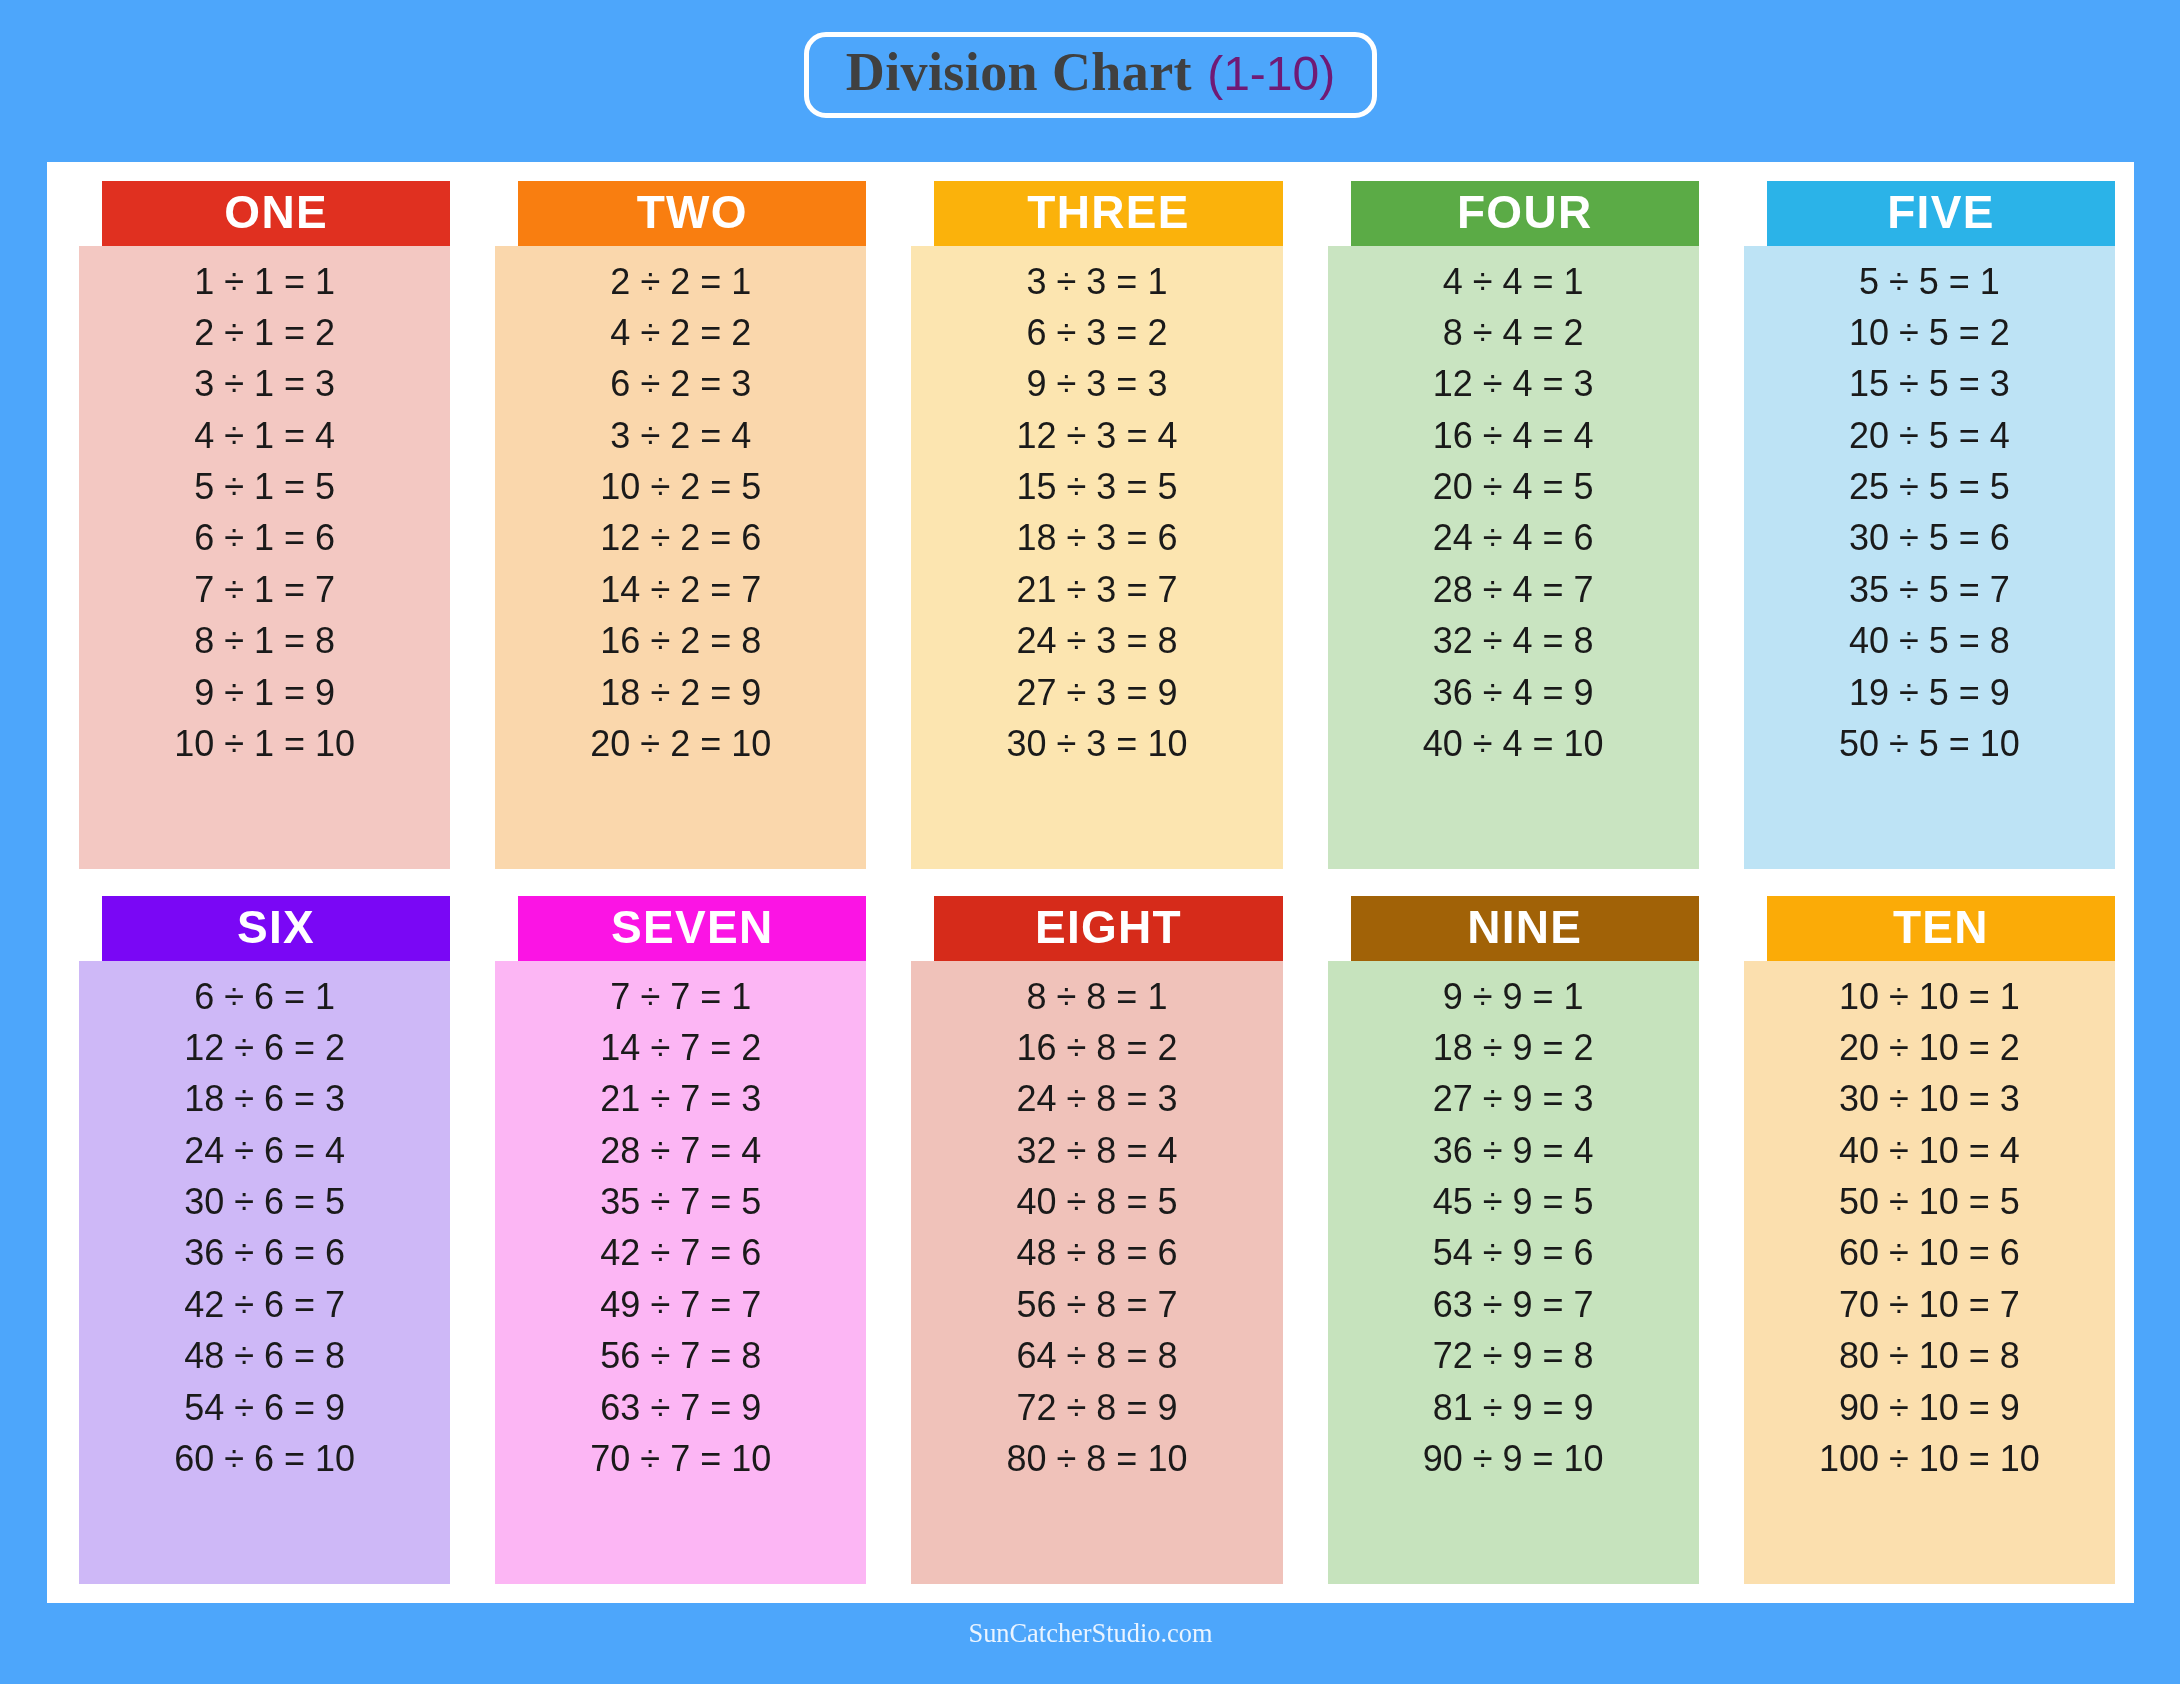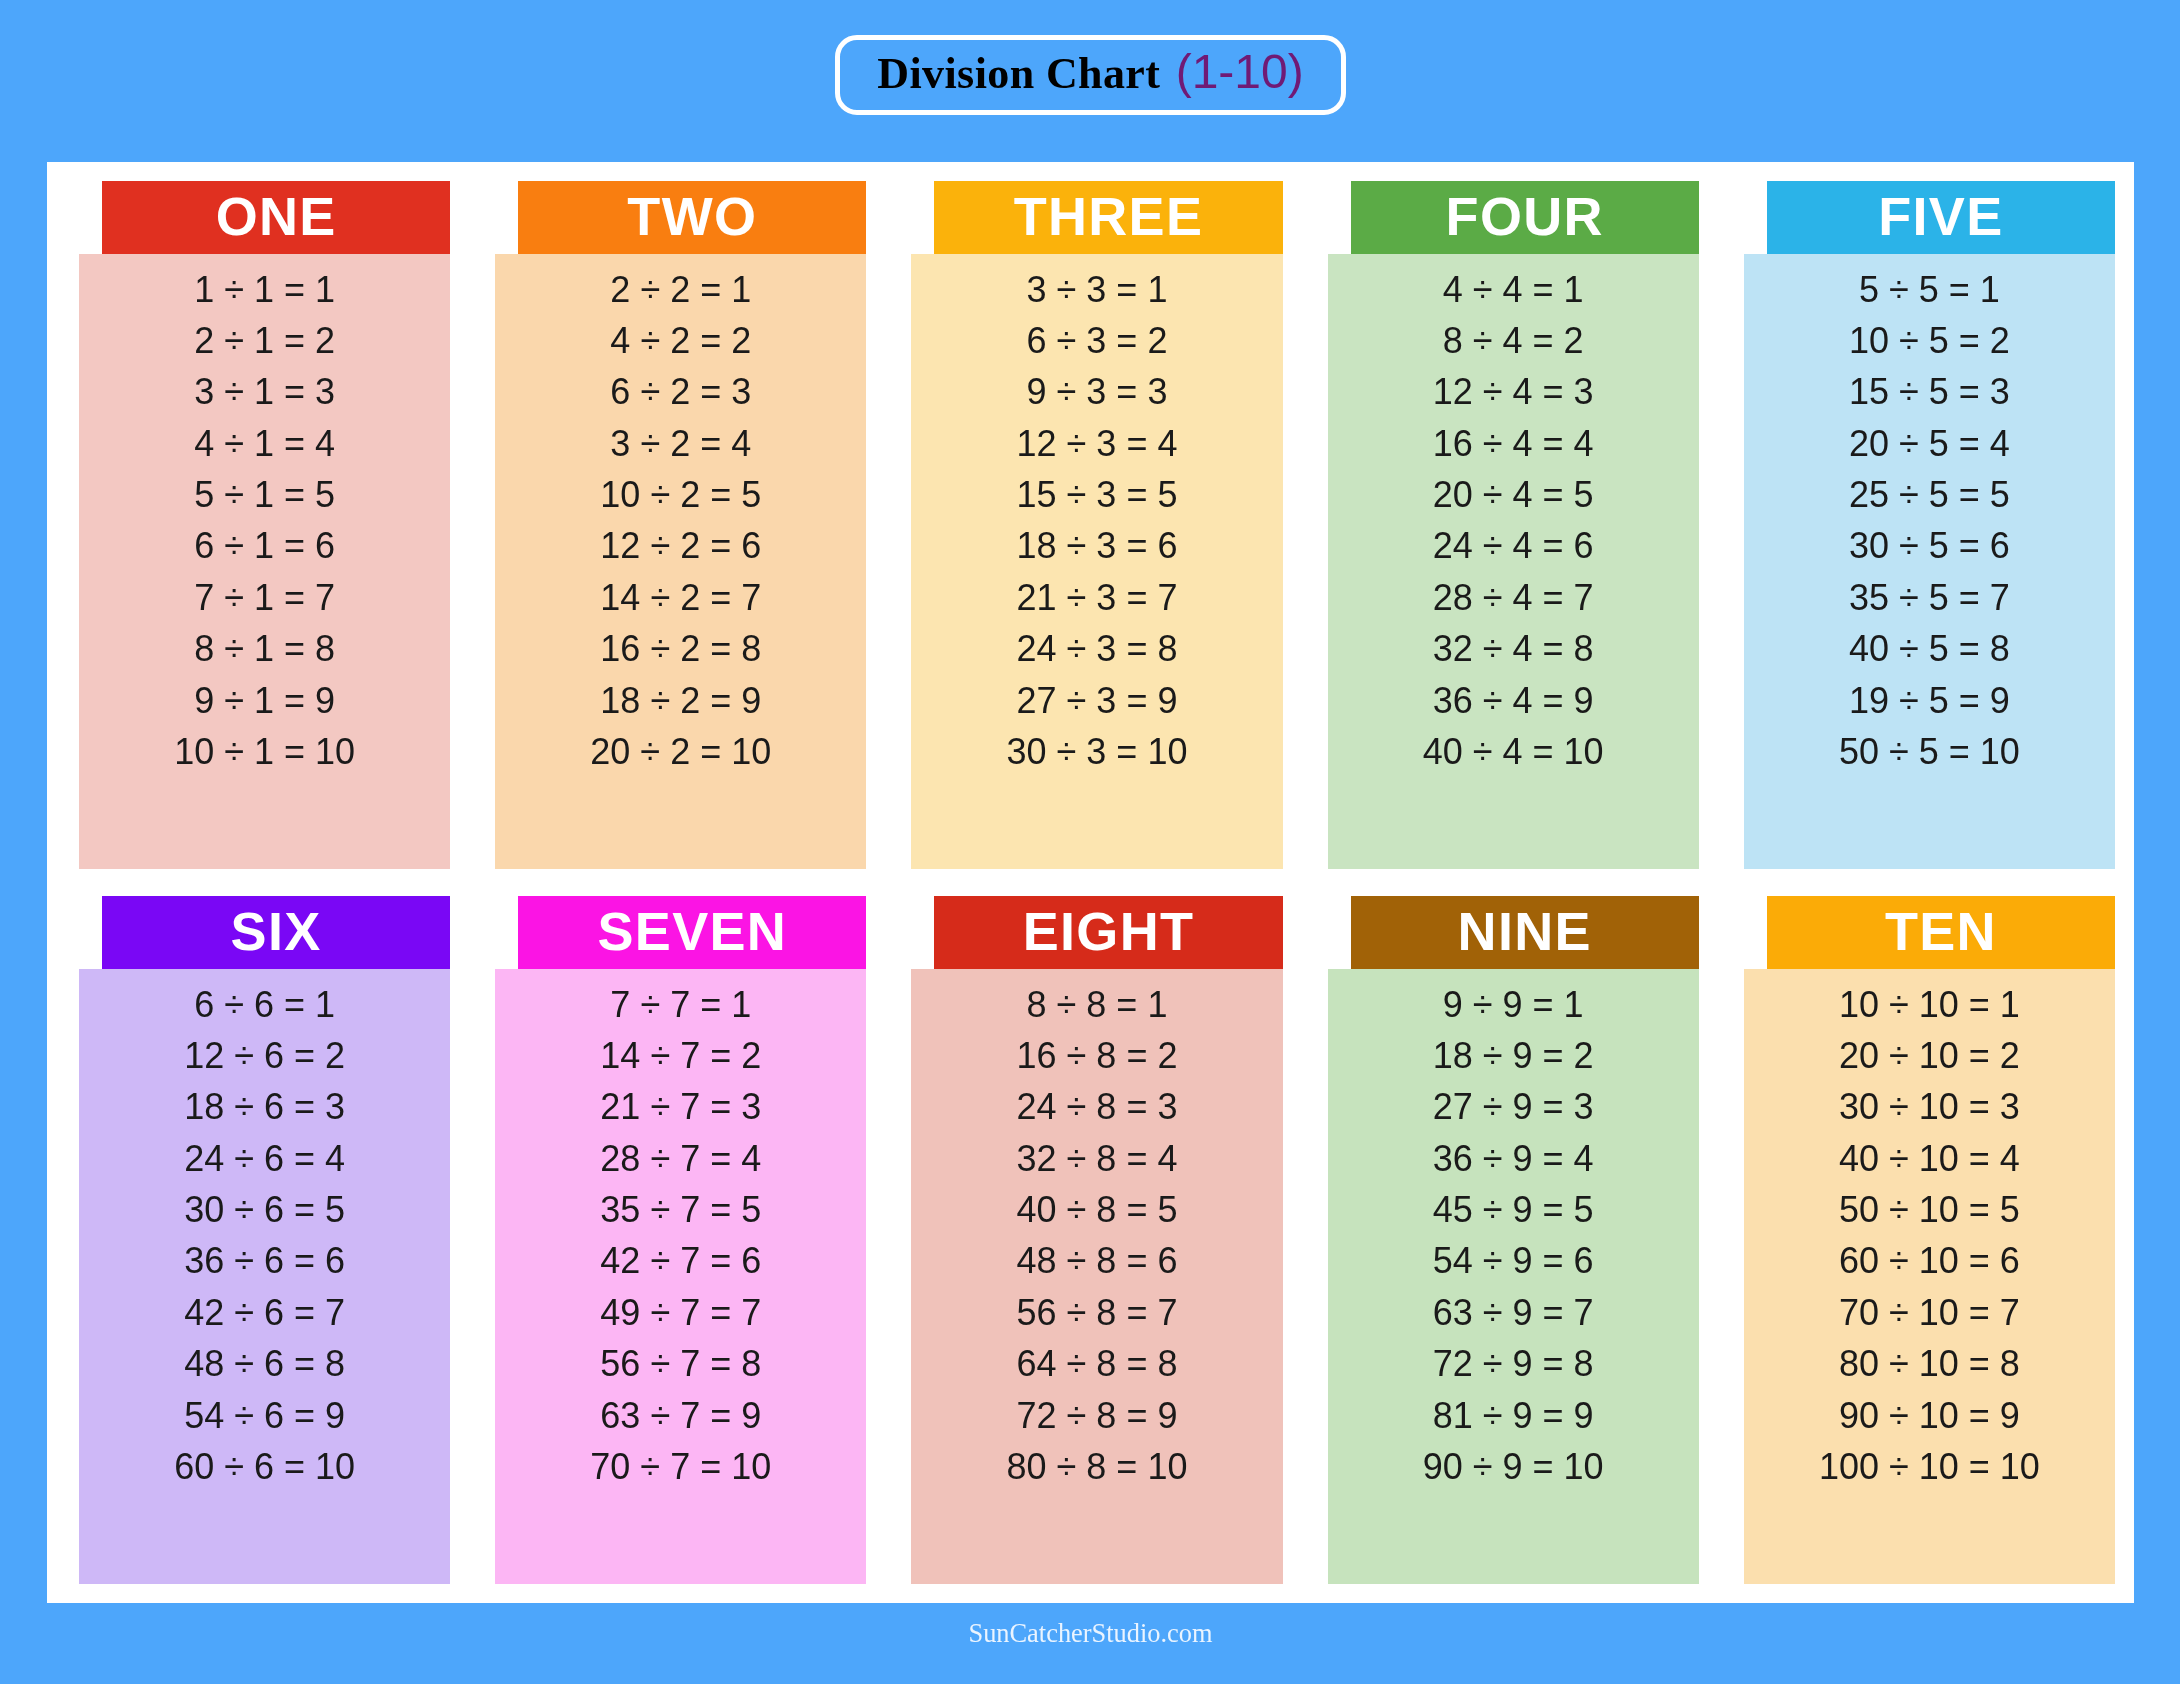"Division Chart" .title-main { color: #000000 -> #404040; font-size: 44px -> 54px }
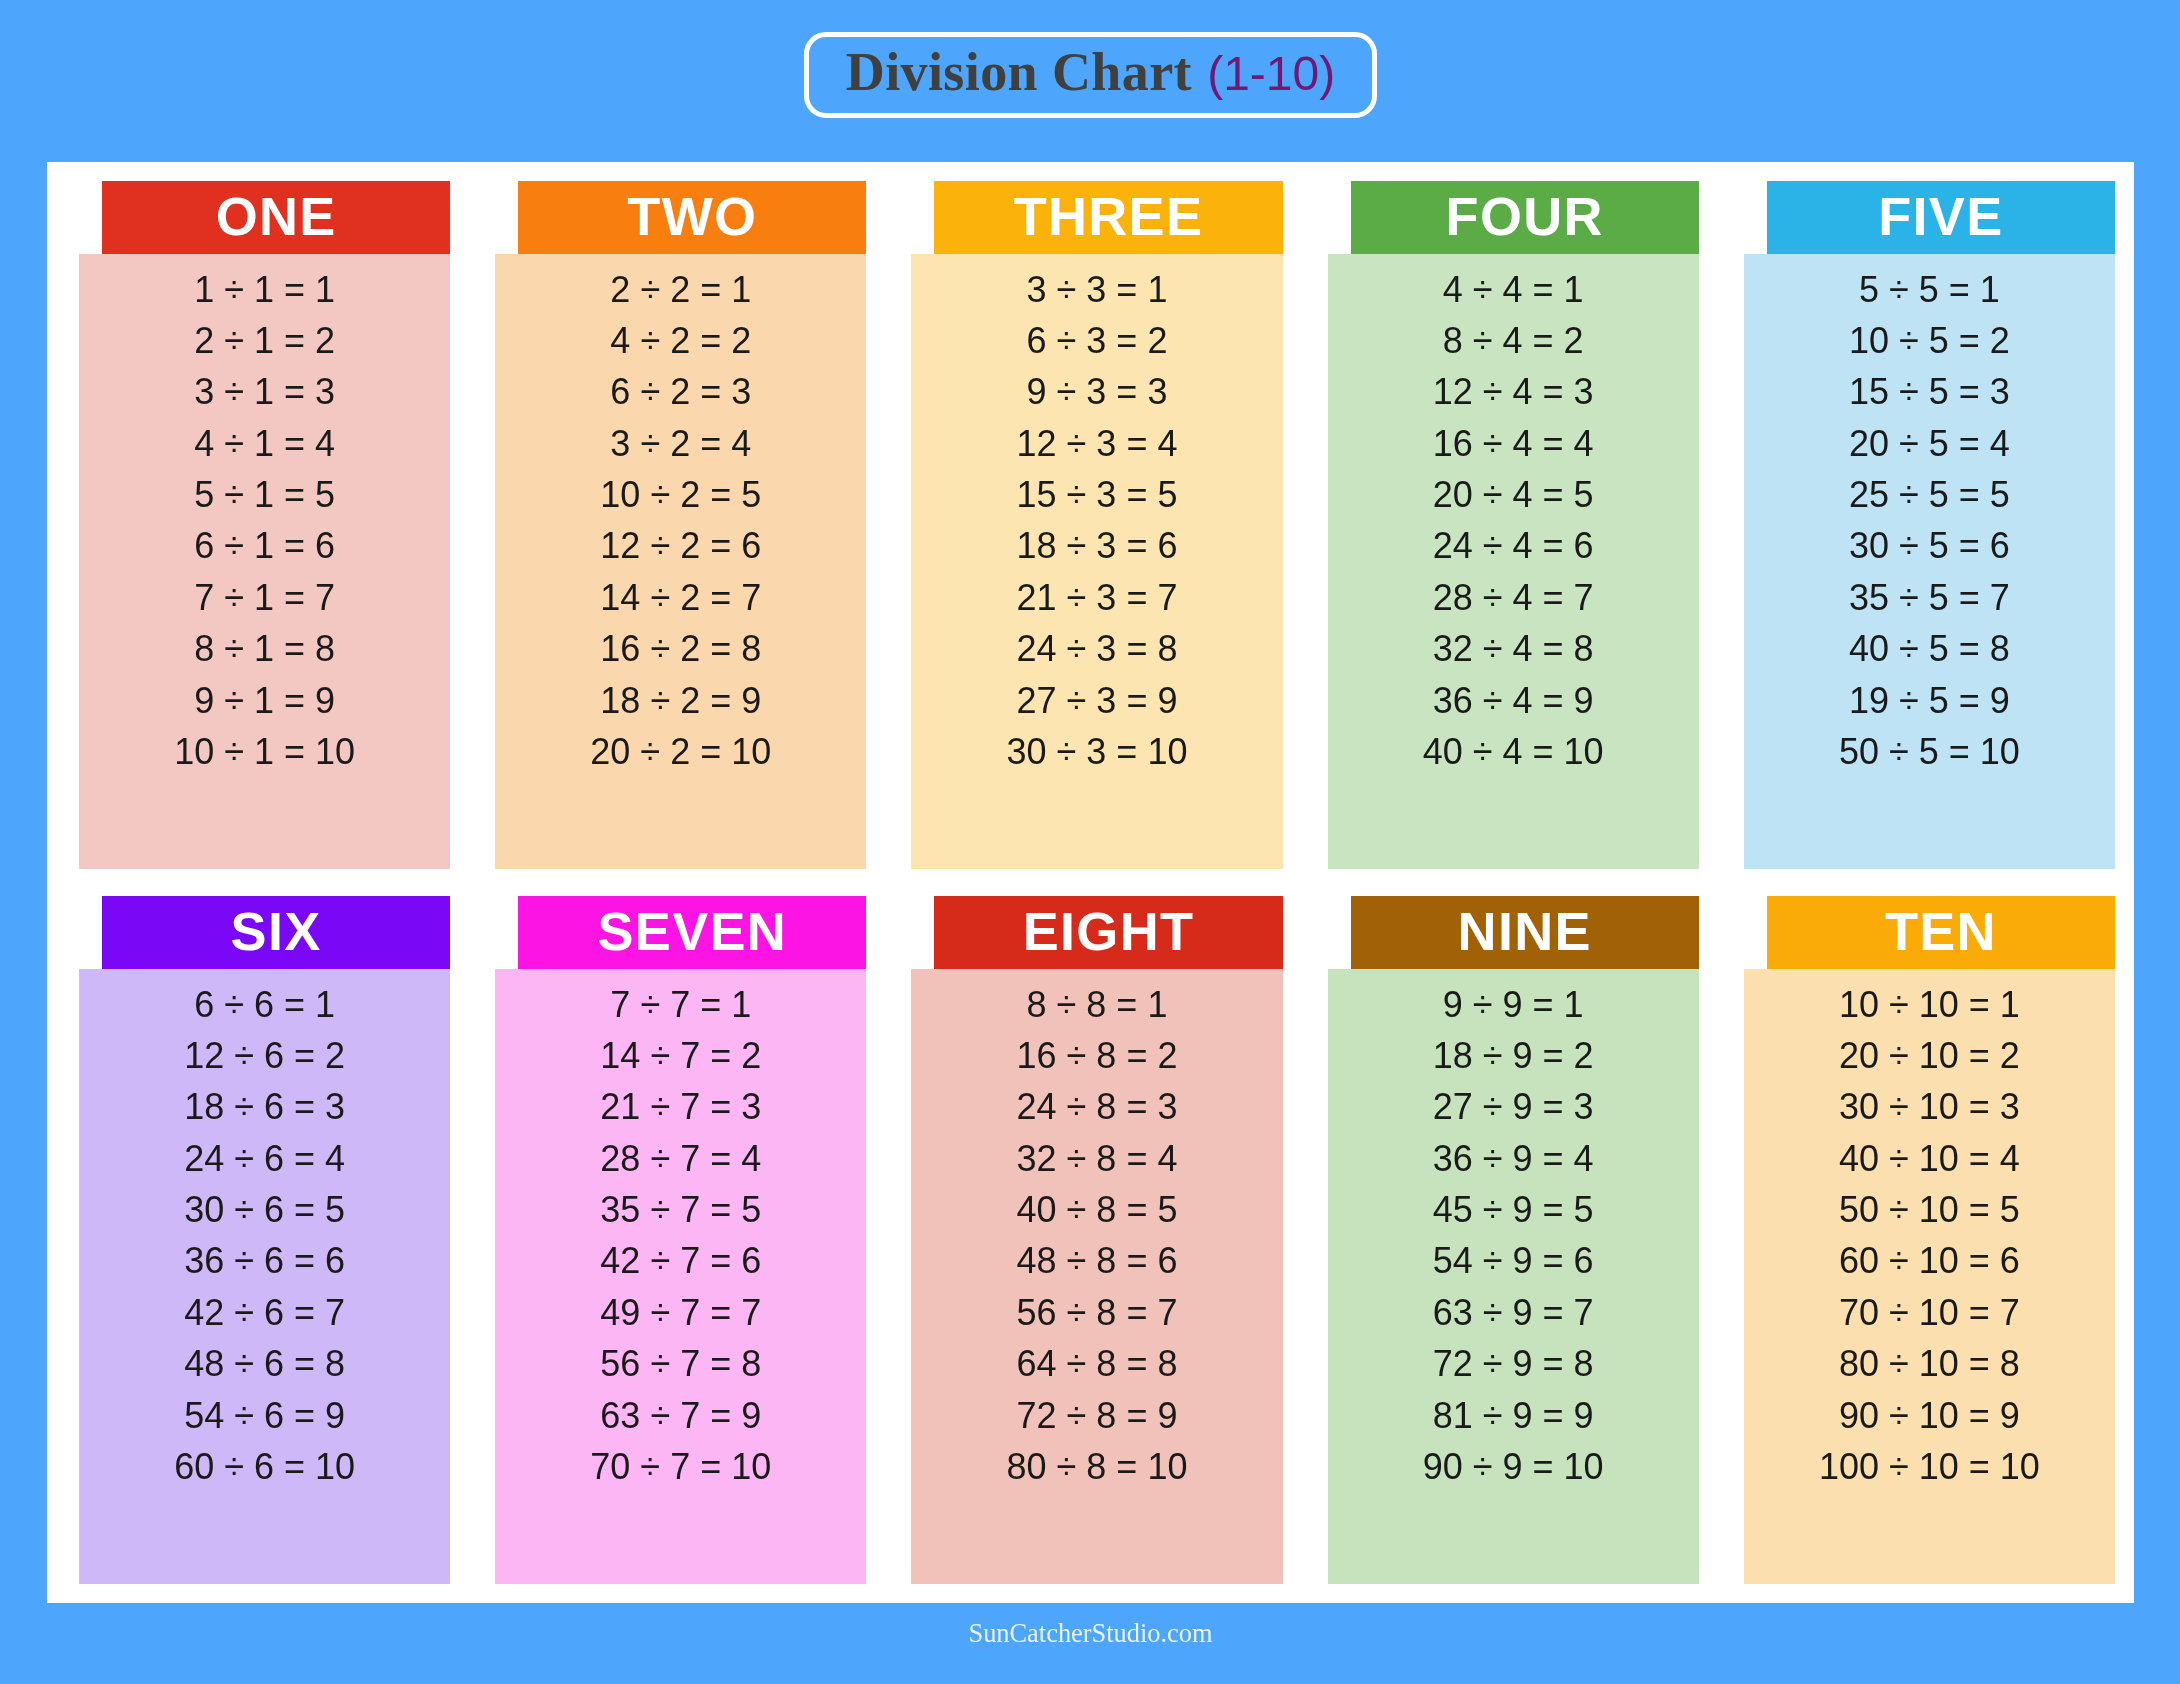"ONE" .card-header { font-size: 54px -> 46px }
